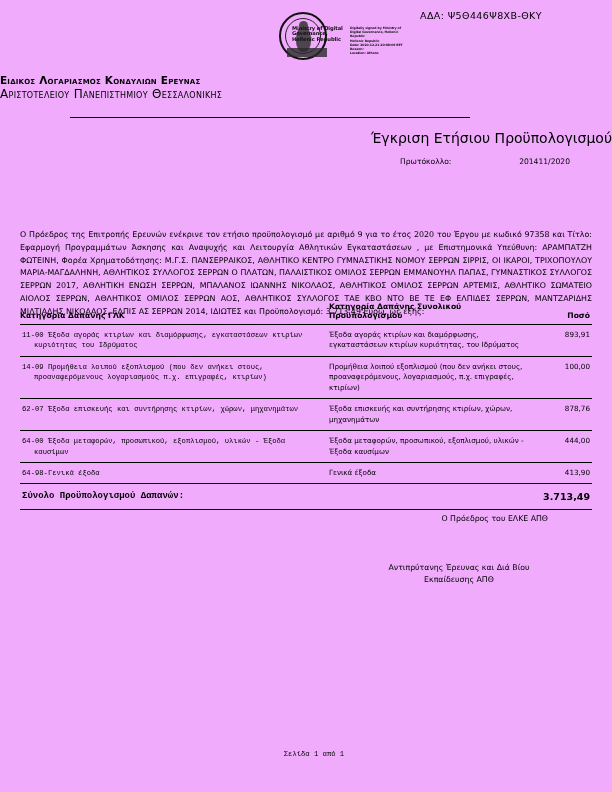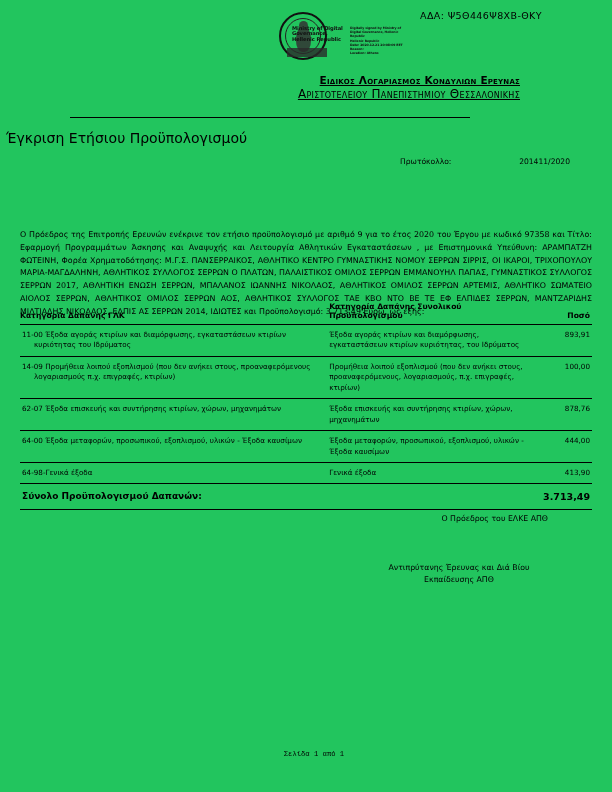"ΑΔΑ: Ψ5Θ446Ψ8ΧΒ-ΘΚΥ" .page { background: #22c55e -> #f0abfc }
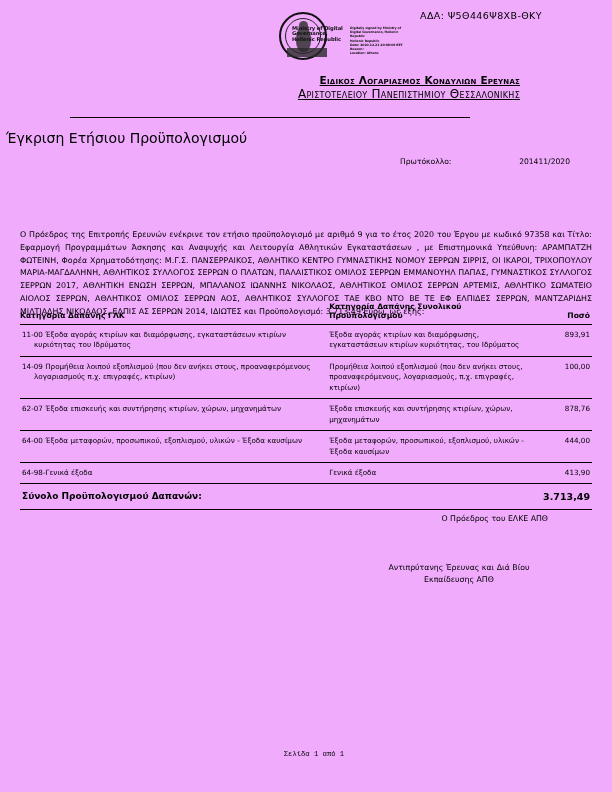"Ειδικοσ Λογαριασμοσ Κονδυλιων Ερευνασ" .inst { text-align: right -> left; text-decoration: underline -> none }
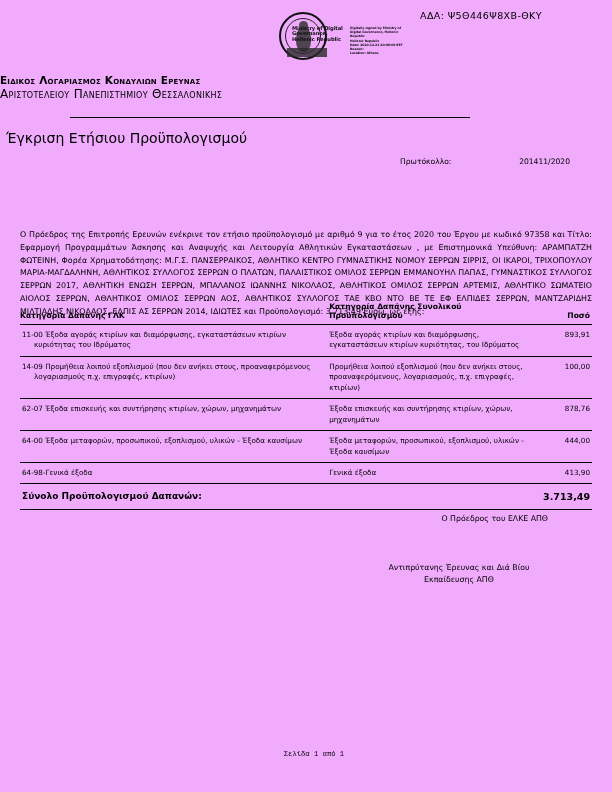"Έγκριση Ετήσιου Προϋπολογισμού" .doc-title { text-align: left -> right }
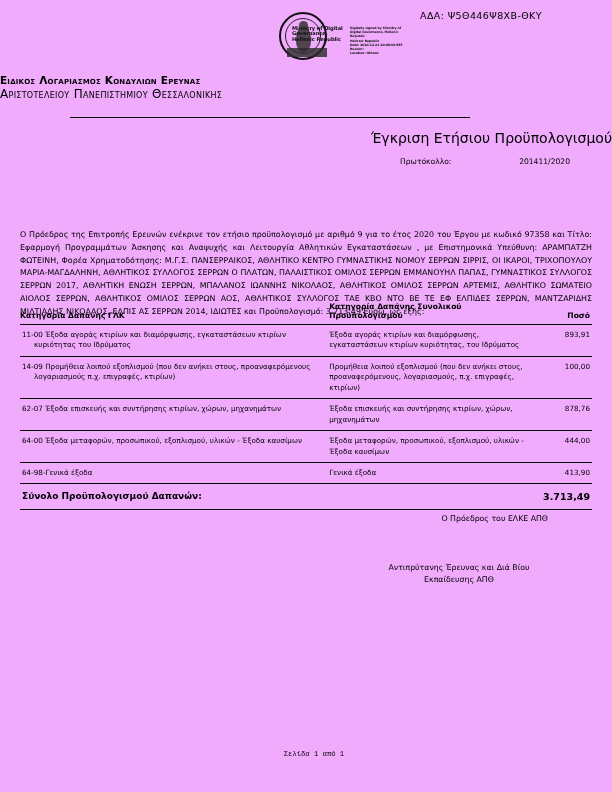"11-00 Έξοδα αγοράς κτιρίων και" .tbl td.glk { font-family: none -> Liberation Mono, monospace }
